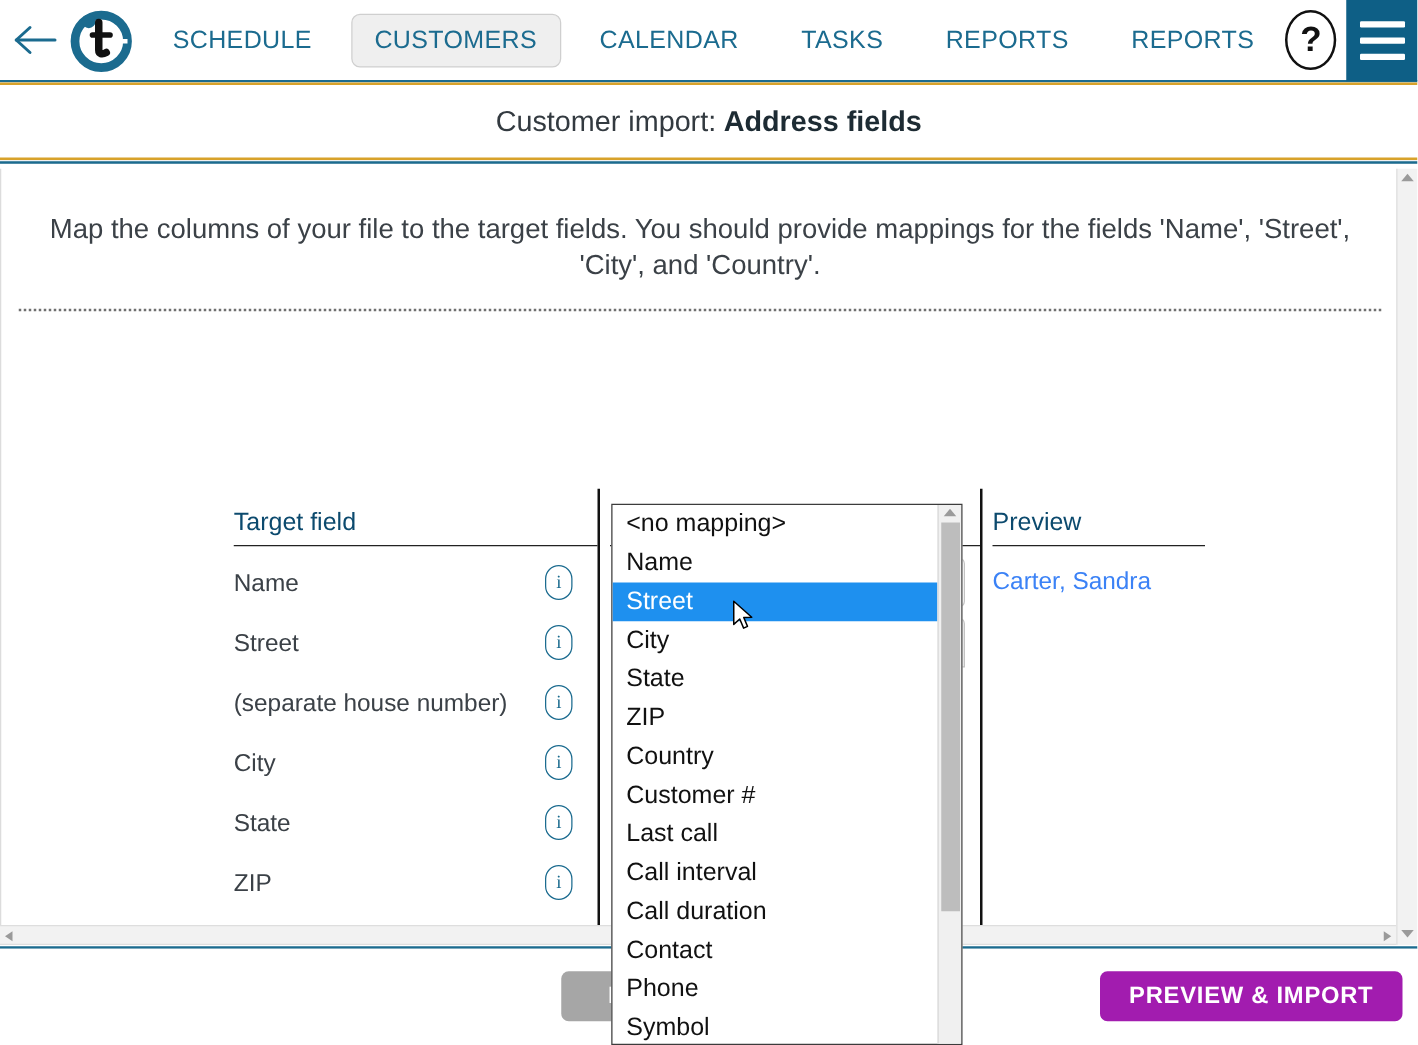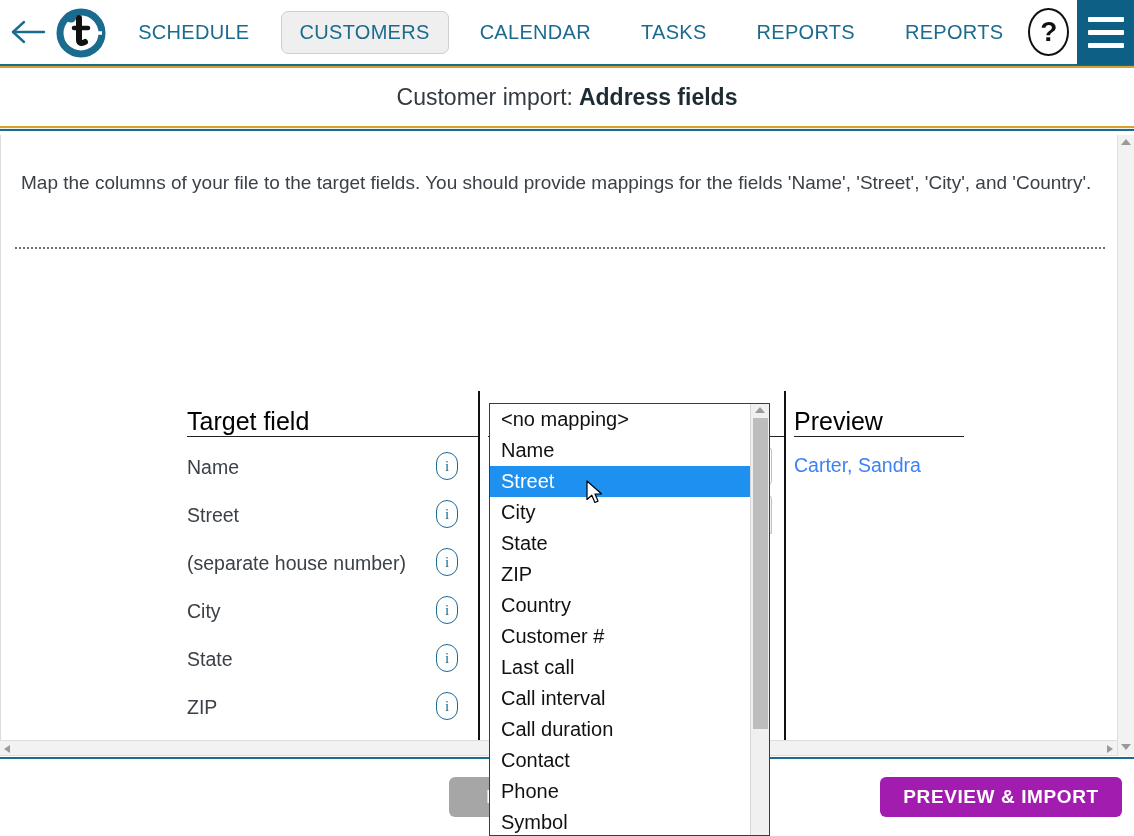"Map the columns of your" #instructions { font-size: 19px -> 22px; text-align: left -> center }
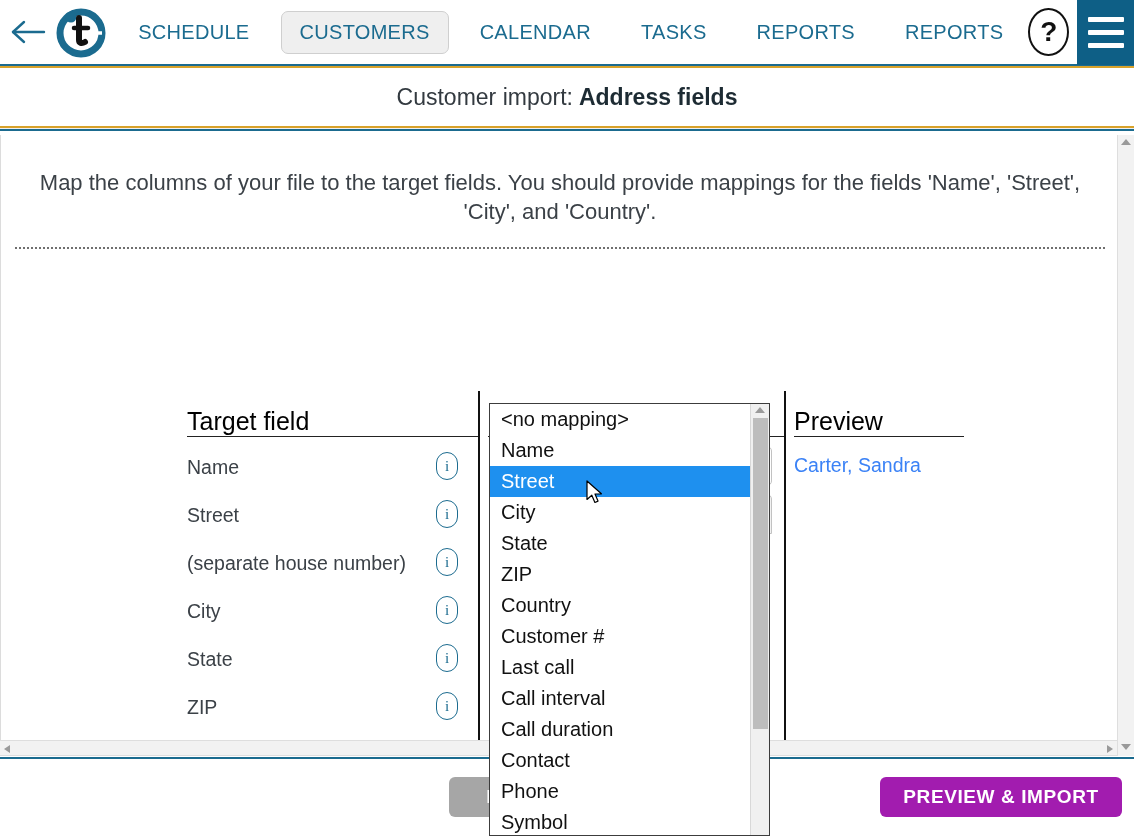"Target field" .hdr { color: #000000 -> #0c4a6e; font-size: 25px -> 20px }
